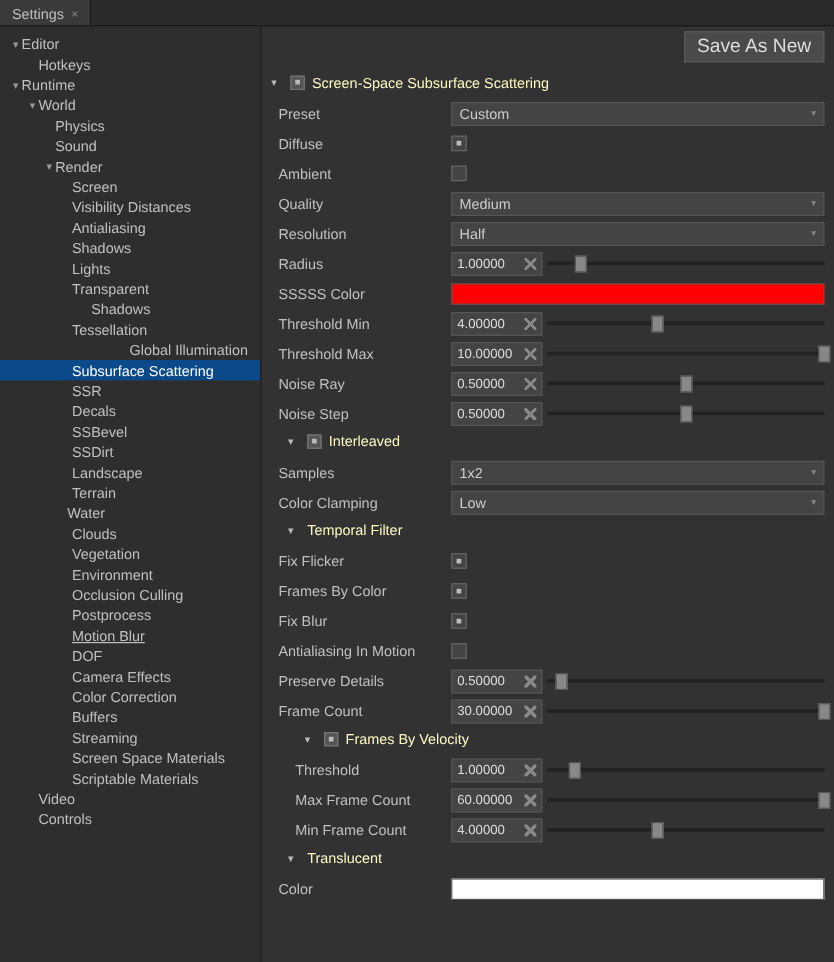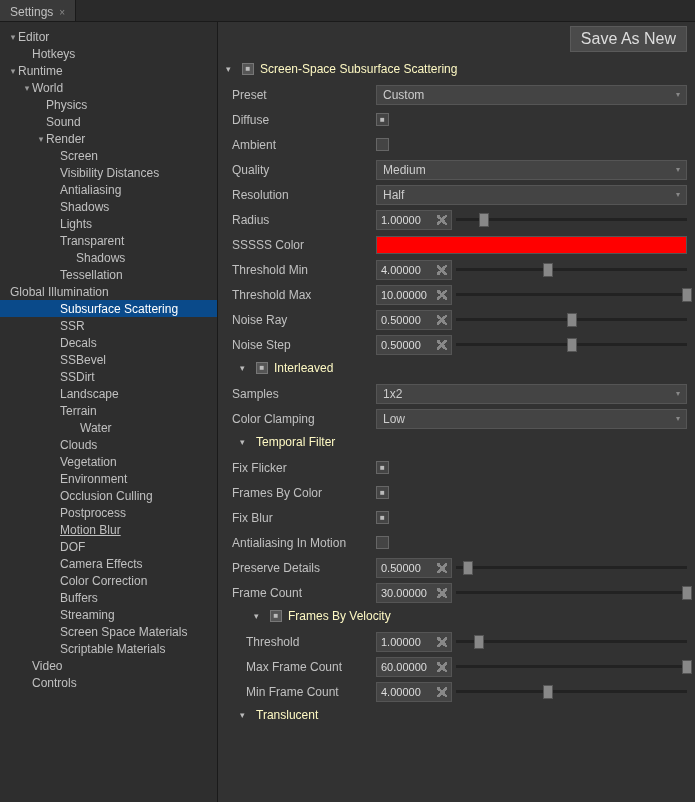"Global Illumination" div.tree-item { margin-left: none -> 48px; padding-left: none -> 50px }
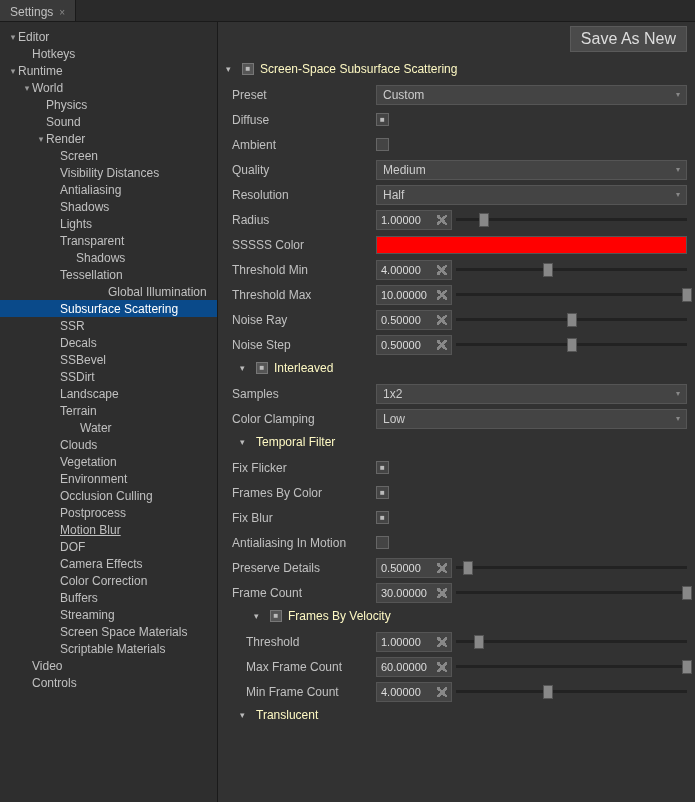"Water" div.tree-item { padding-left: 70px -> 46px }
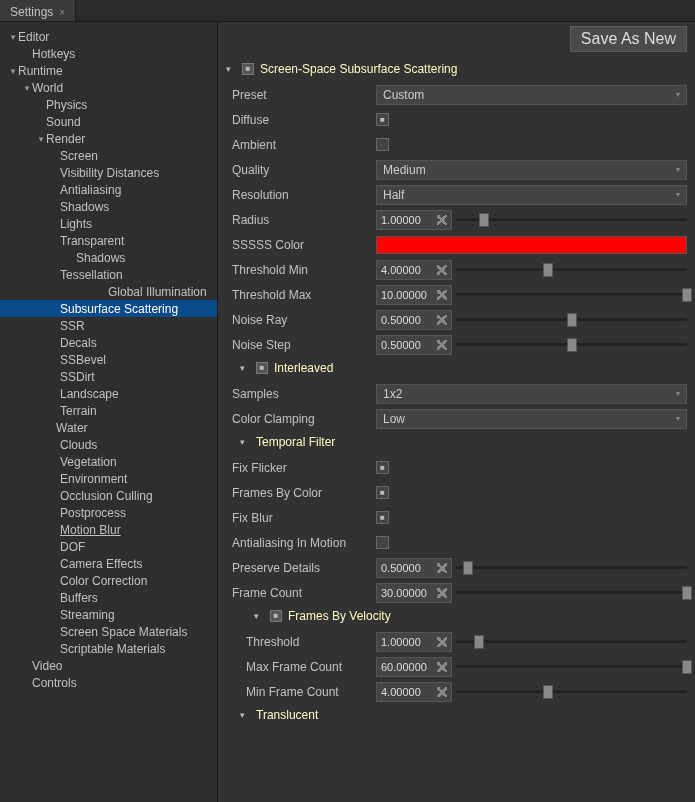"Color" div.row { html: none -> <div> <div>Color</div> <div> <div></div> </div> </div> }
